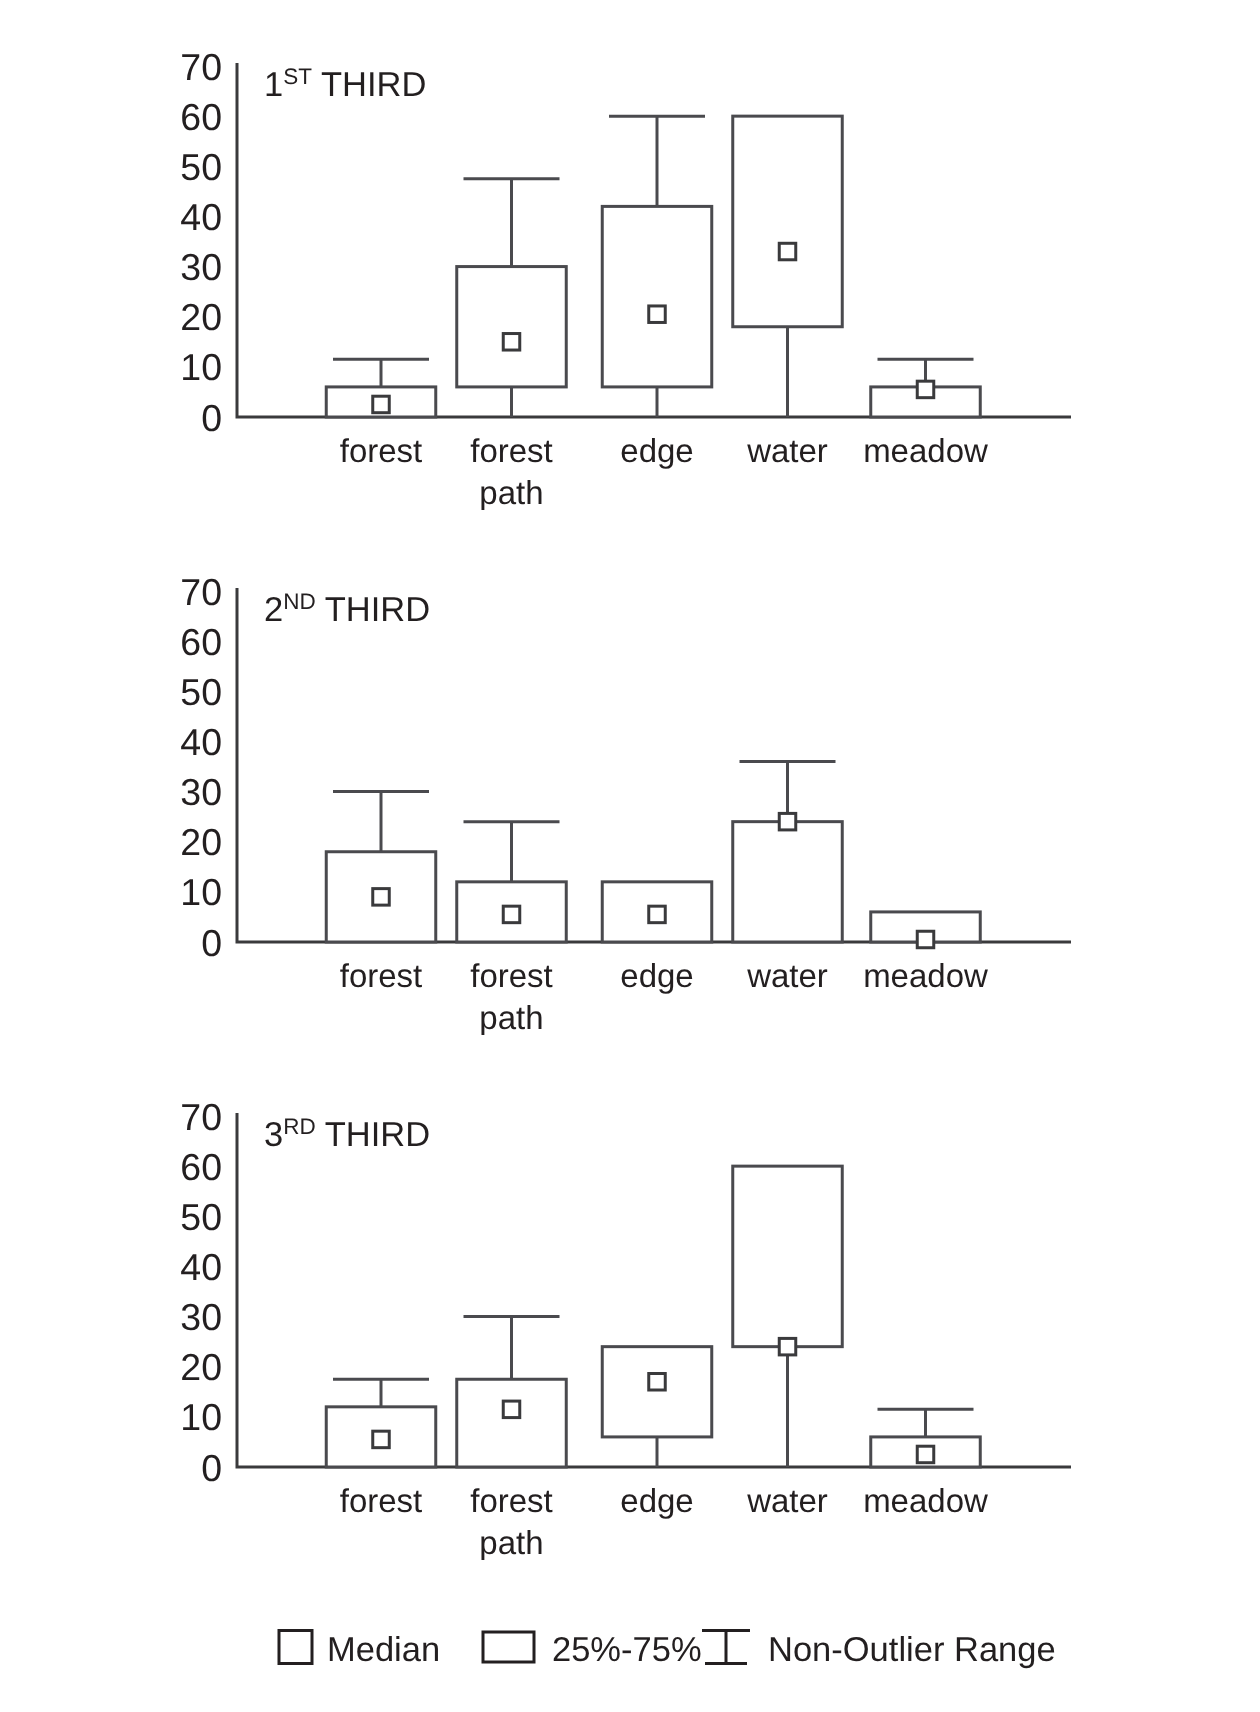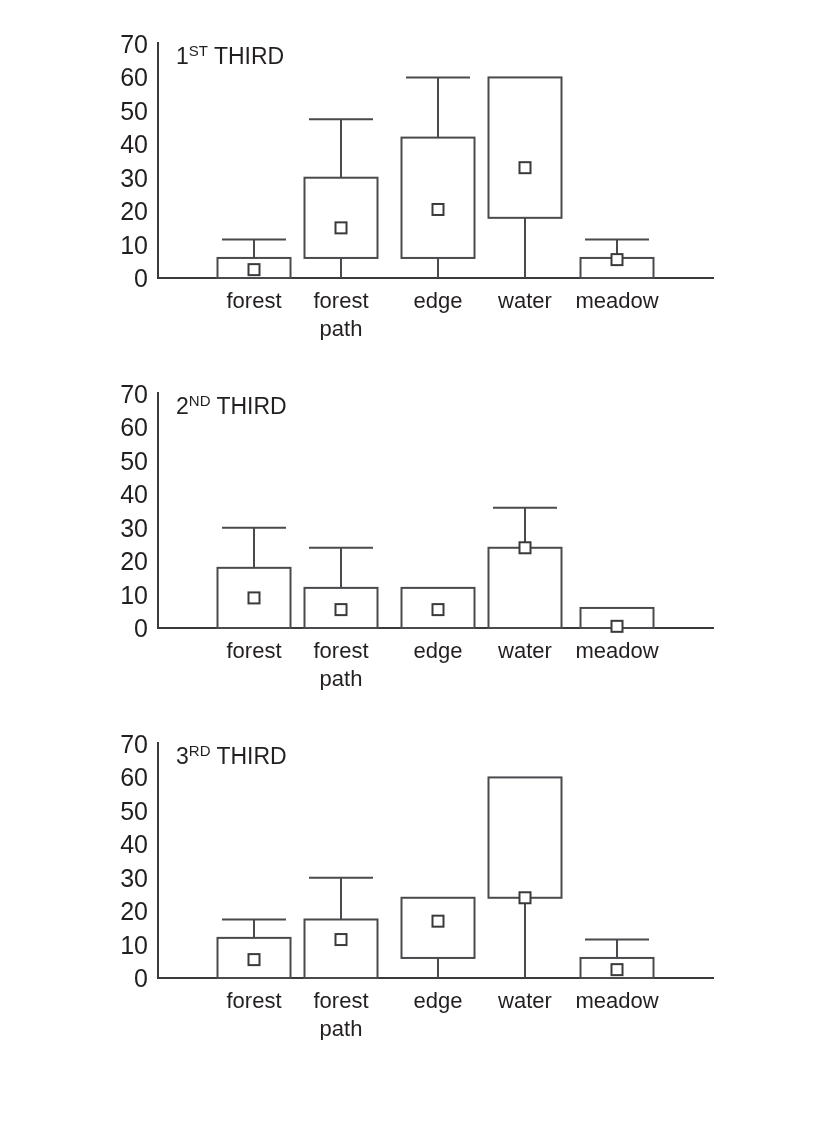"Median" div.panel { html: none -> <div> <svg> <rect></rect> <text>Median</text> <rect></rect> <text>25%-75%</text> <line></line> <line></line> <line></line> <text>Non-Outlier Range</text> </svg> </div> }
